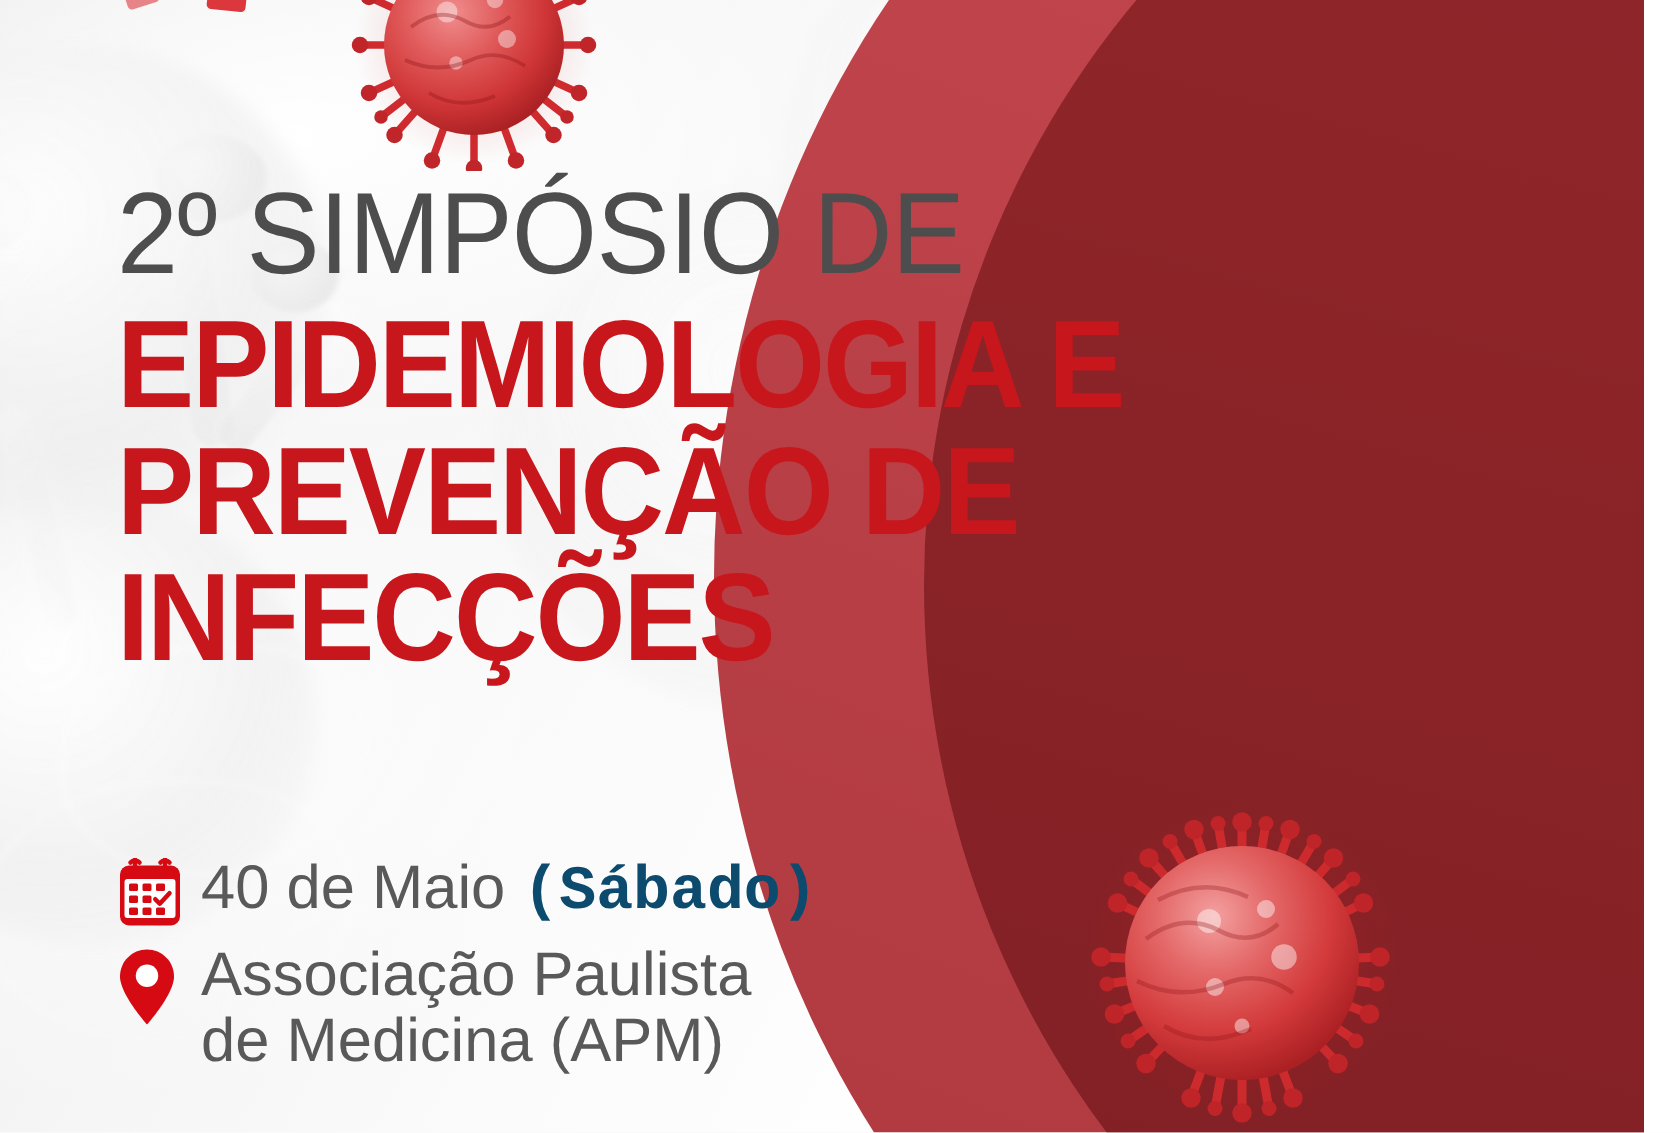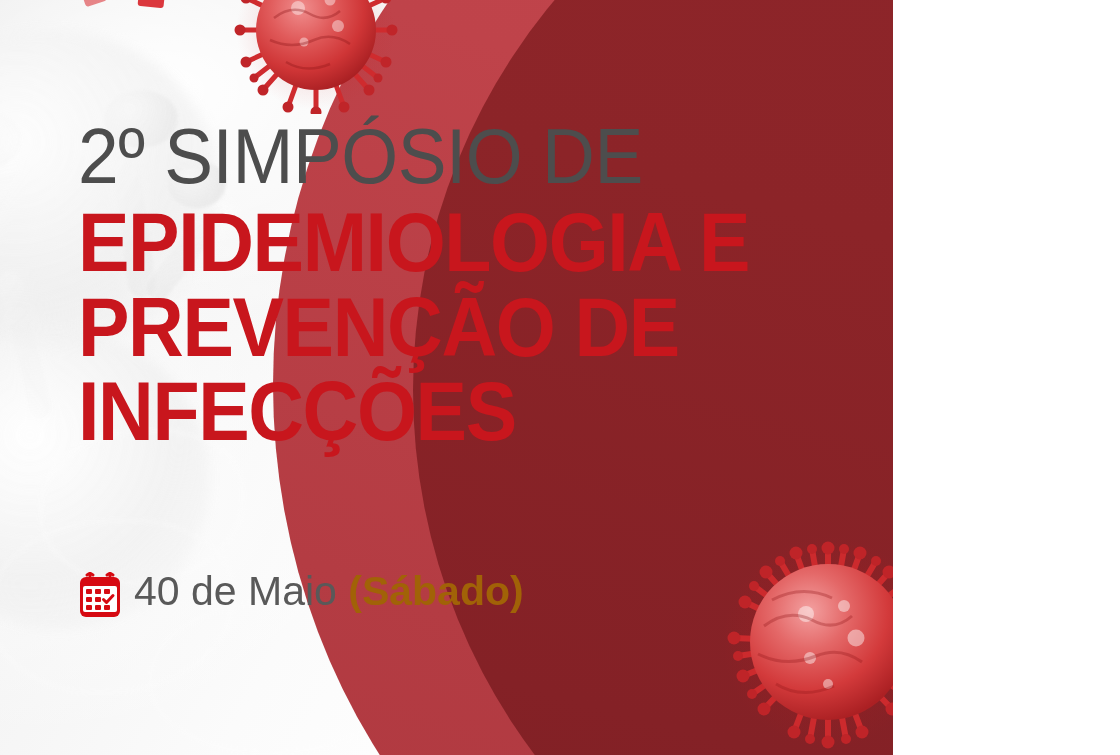"2º SIMPÓSIO DE" .poster { width: 893px -> 1096px }
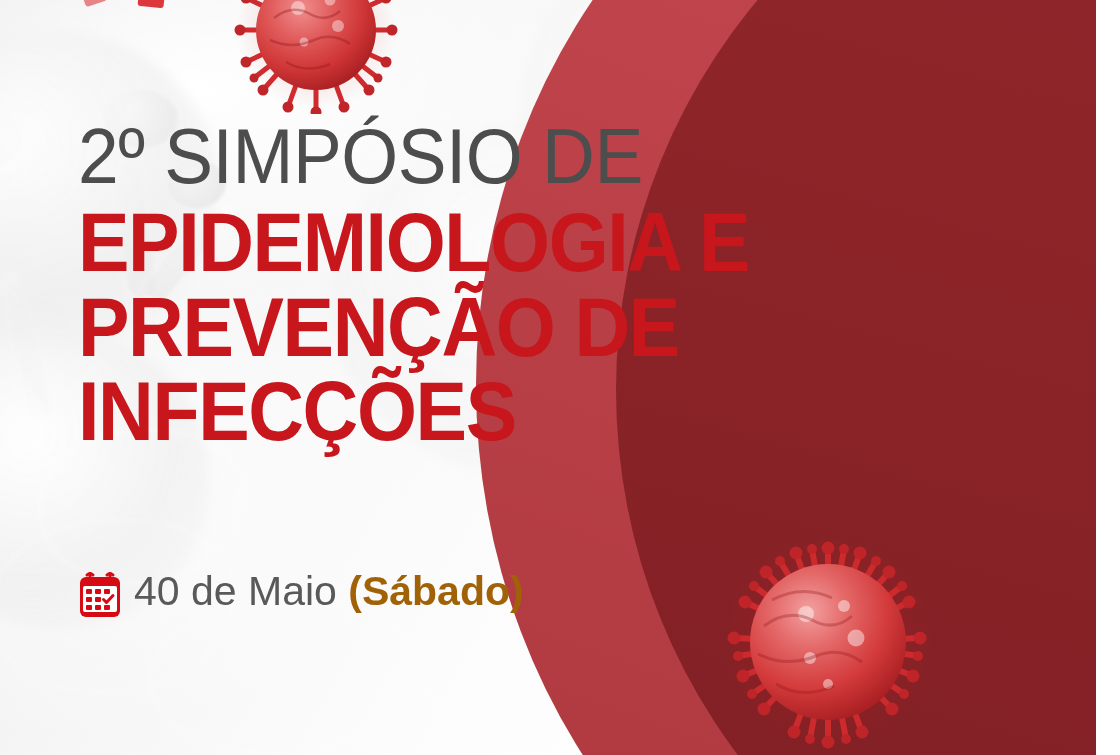"(Sábado)" .detail-text b { color: #a16207 -> #0c4a6e; font-family: none -> Liberation Mono, monospace }
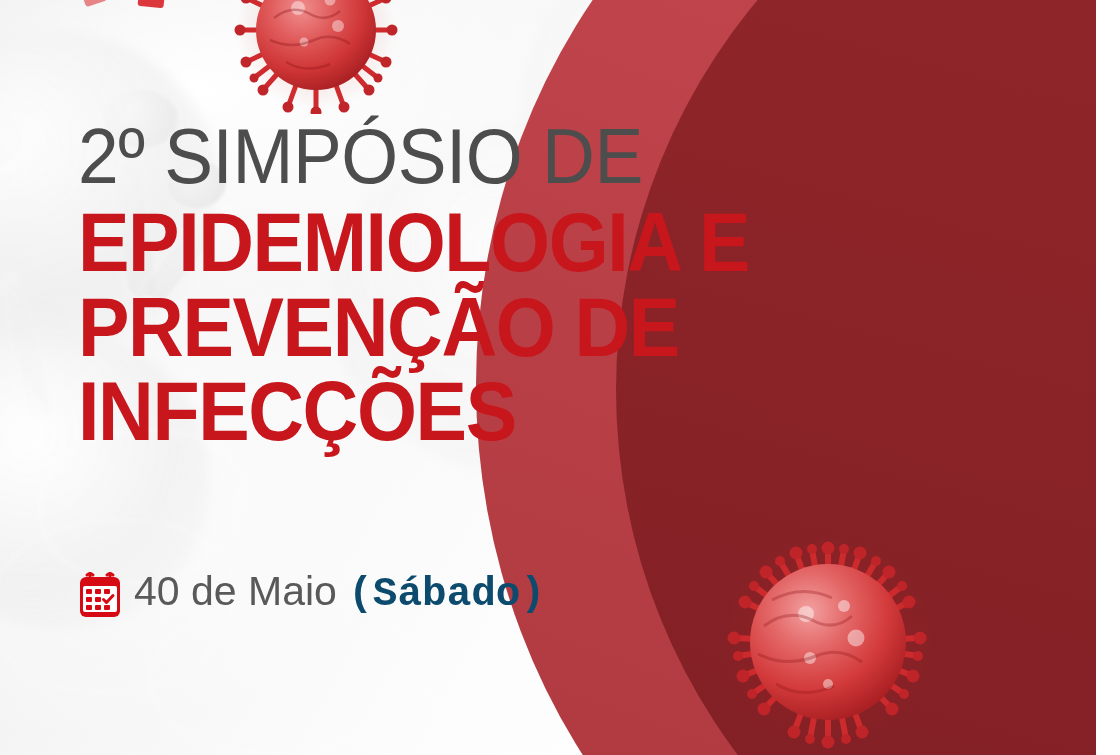"Associação Paulista" div.detail-row { html: none -> <div> <div> <svg> <path></path> <circle></circle> </svg> </div> <div> <span>Associação Paulista</span> <span>de Medicina (APM)</span> </div> </div> }
